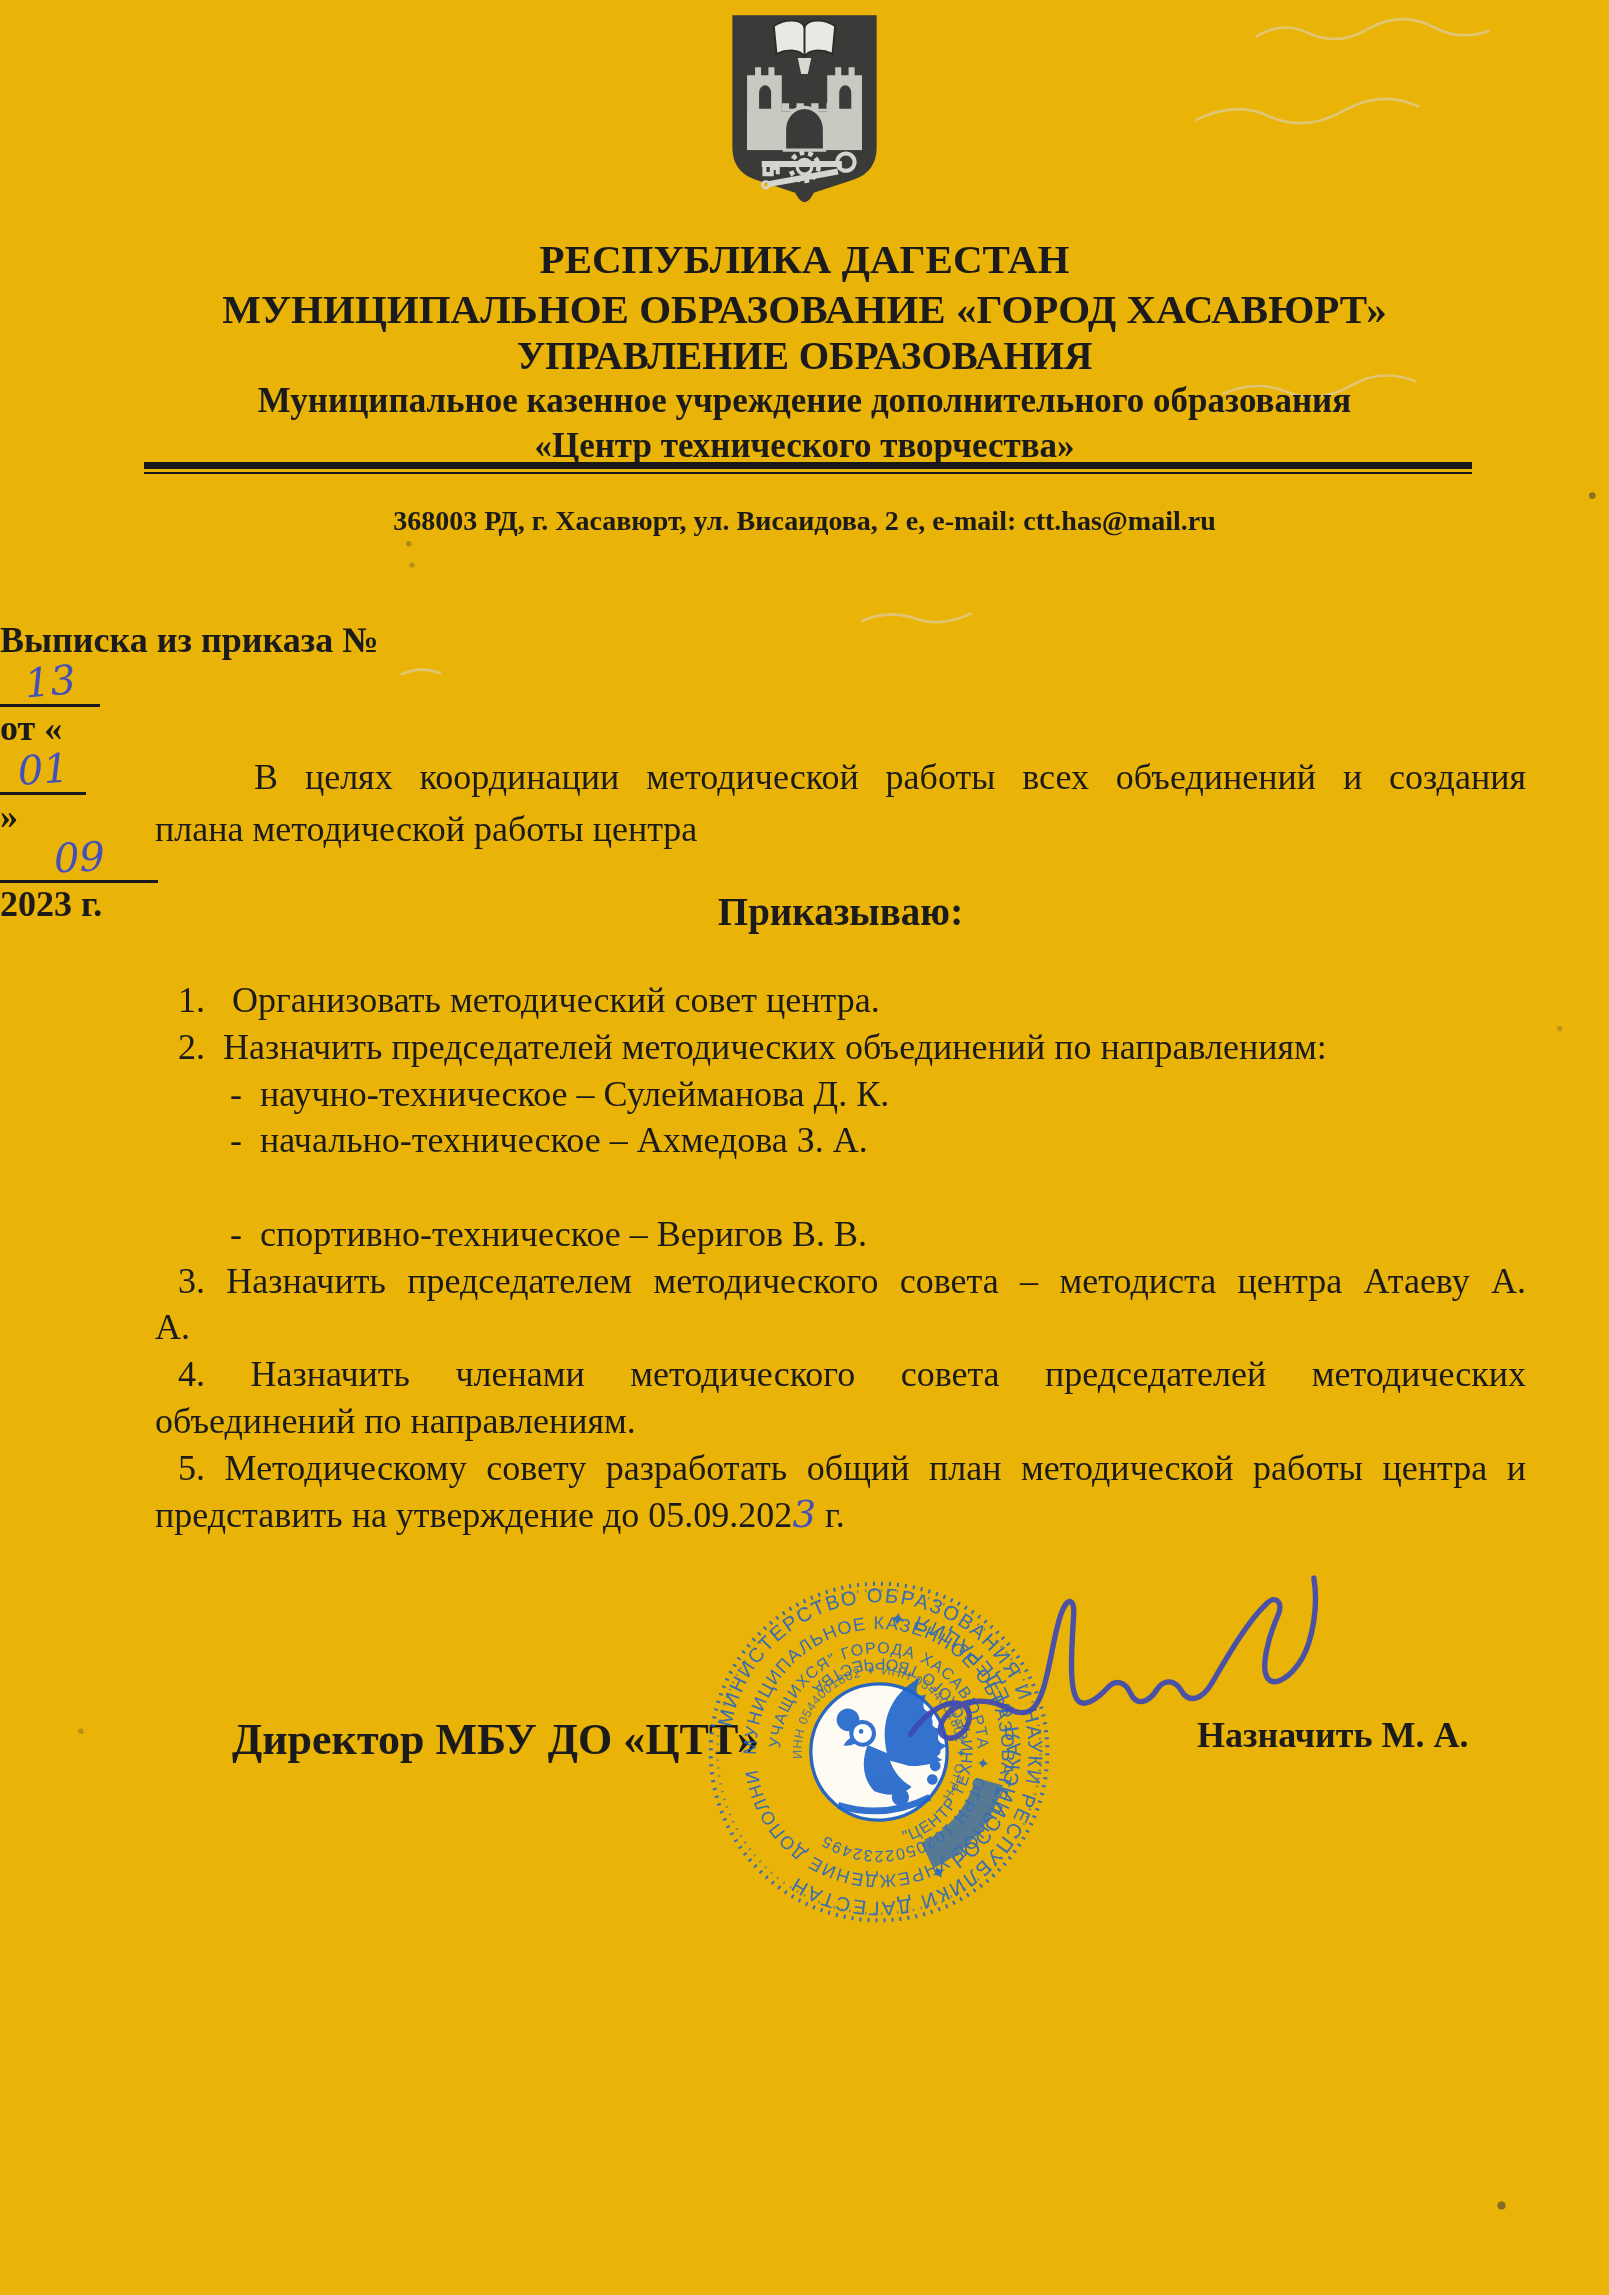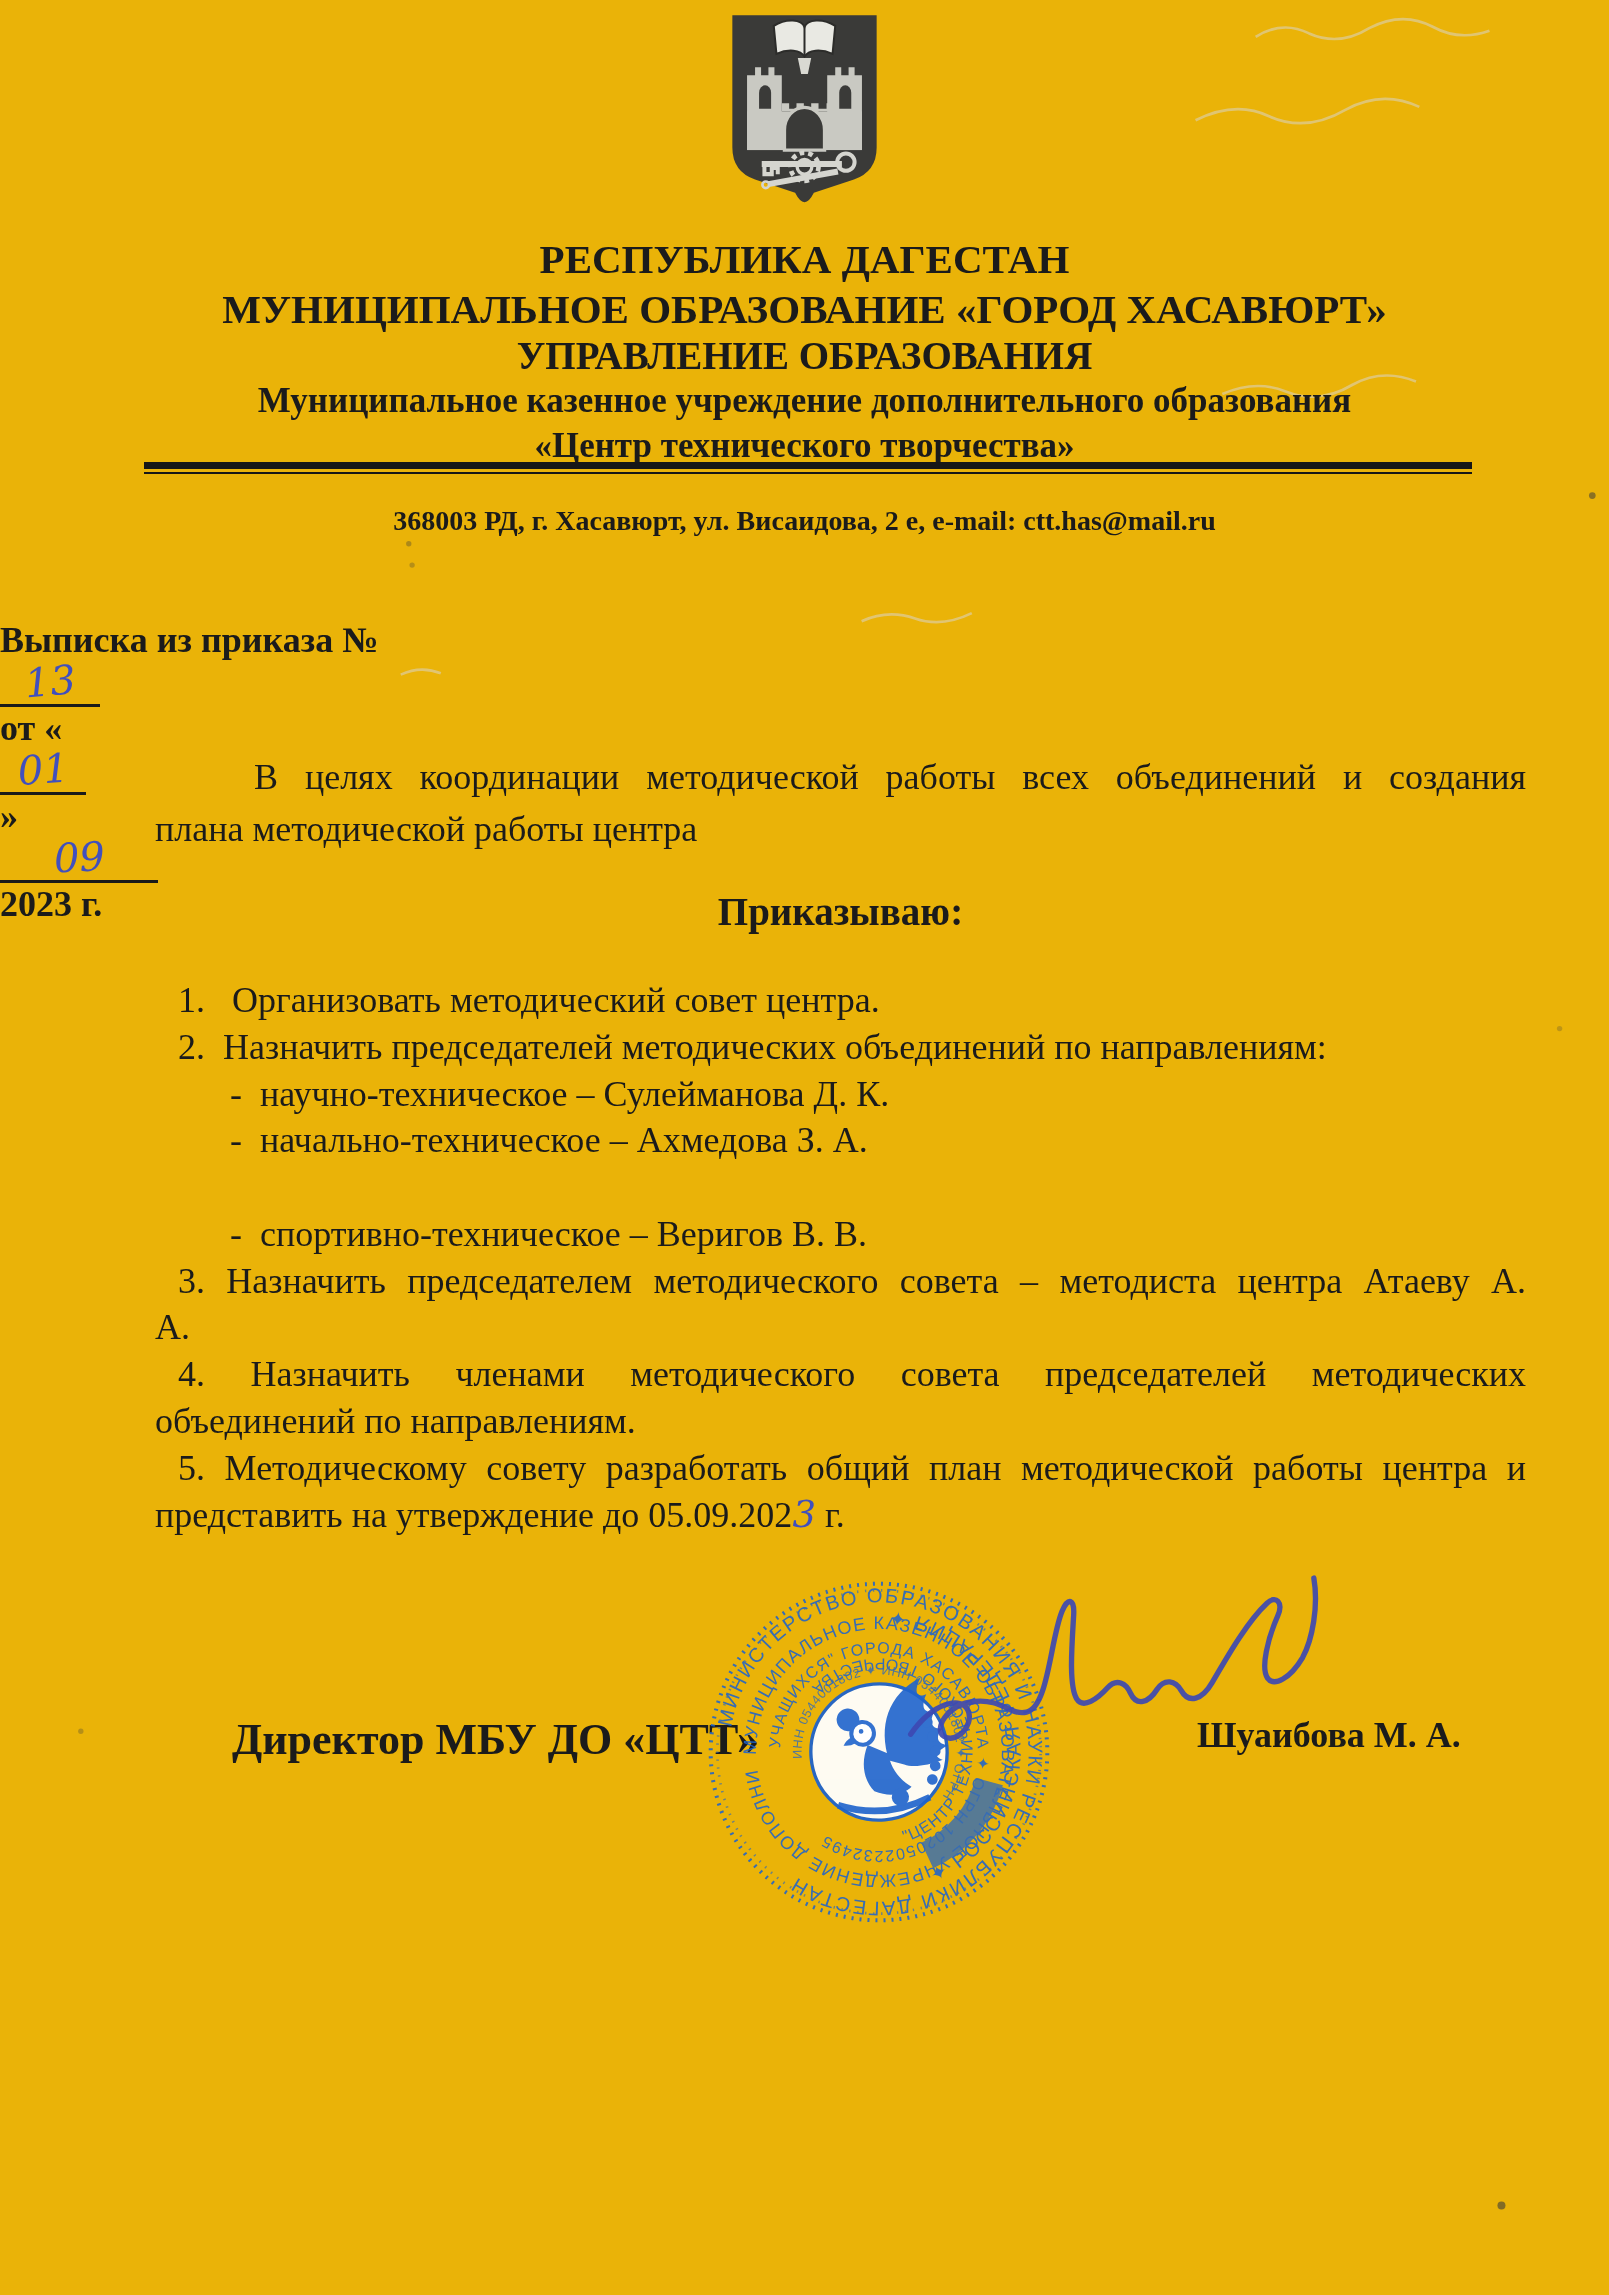"Шуаибова М. А." div.abs { text: Шуаибова -> Назначить }
